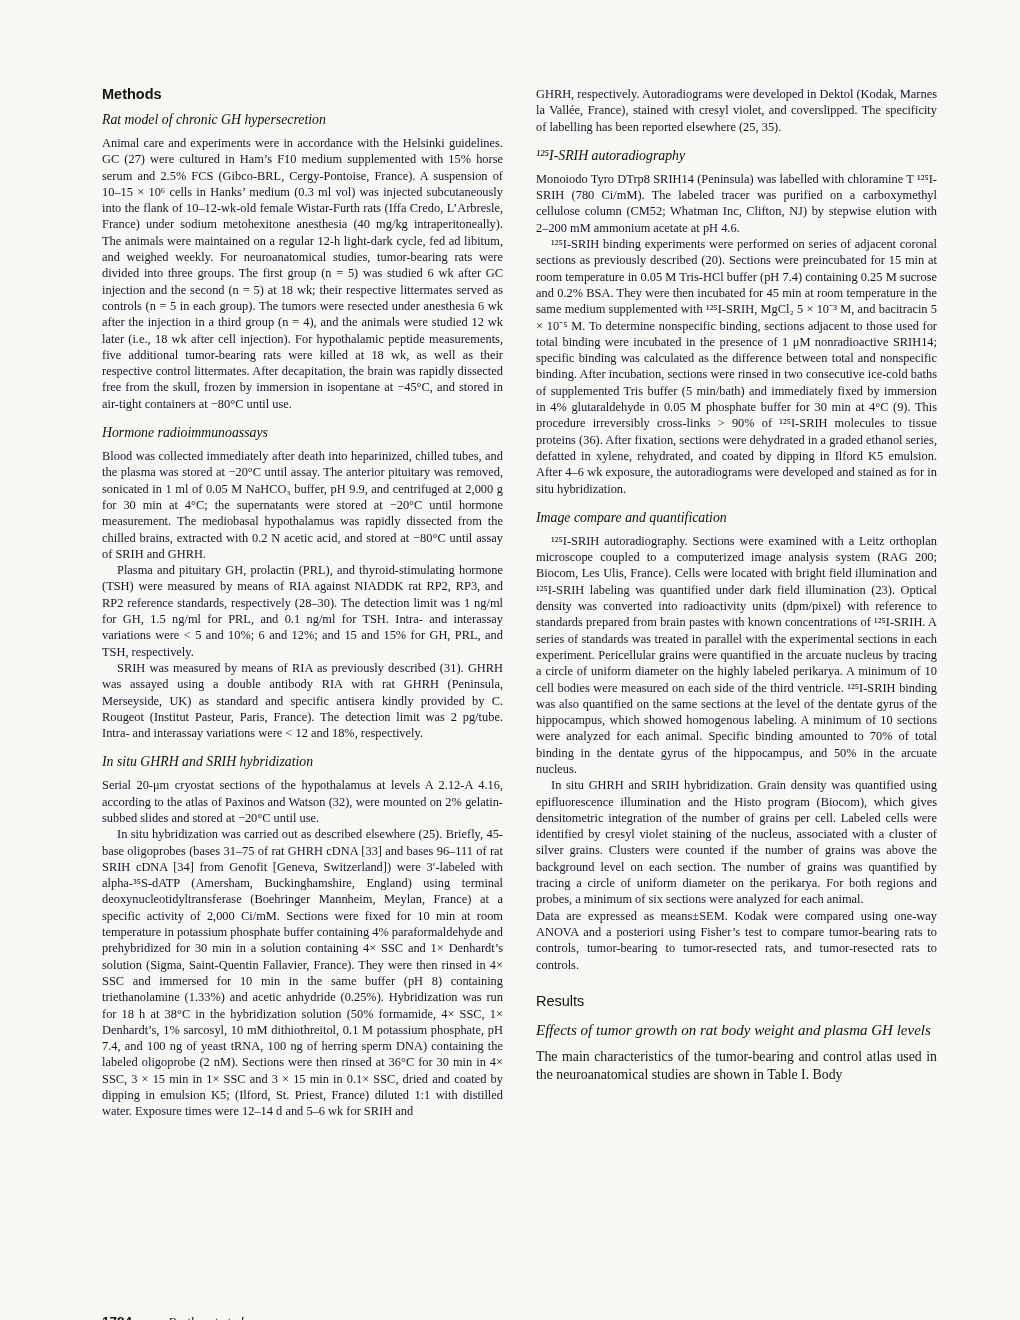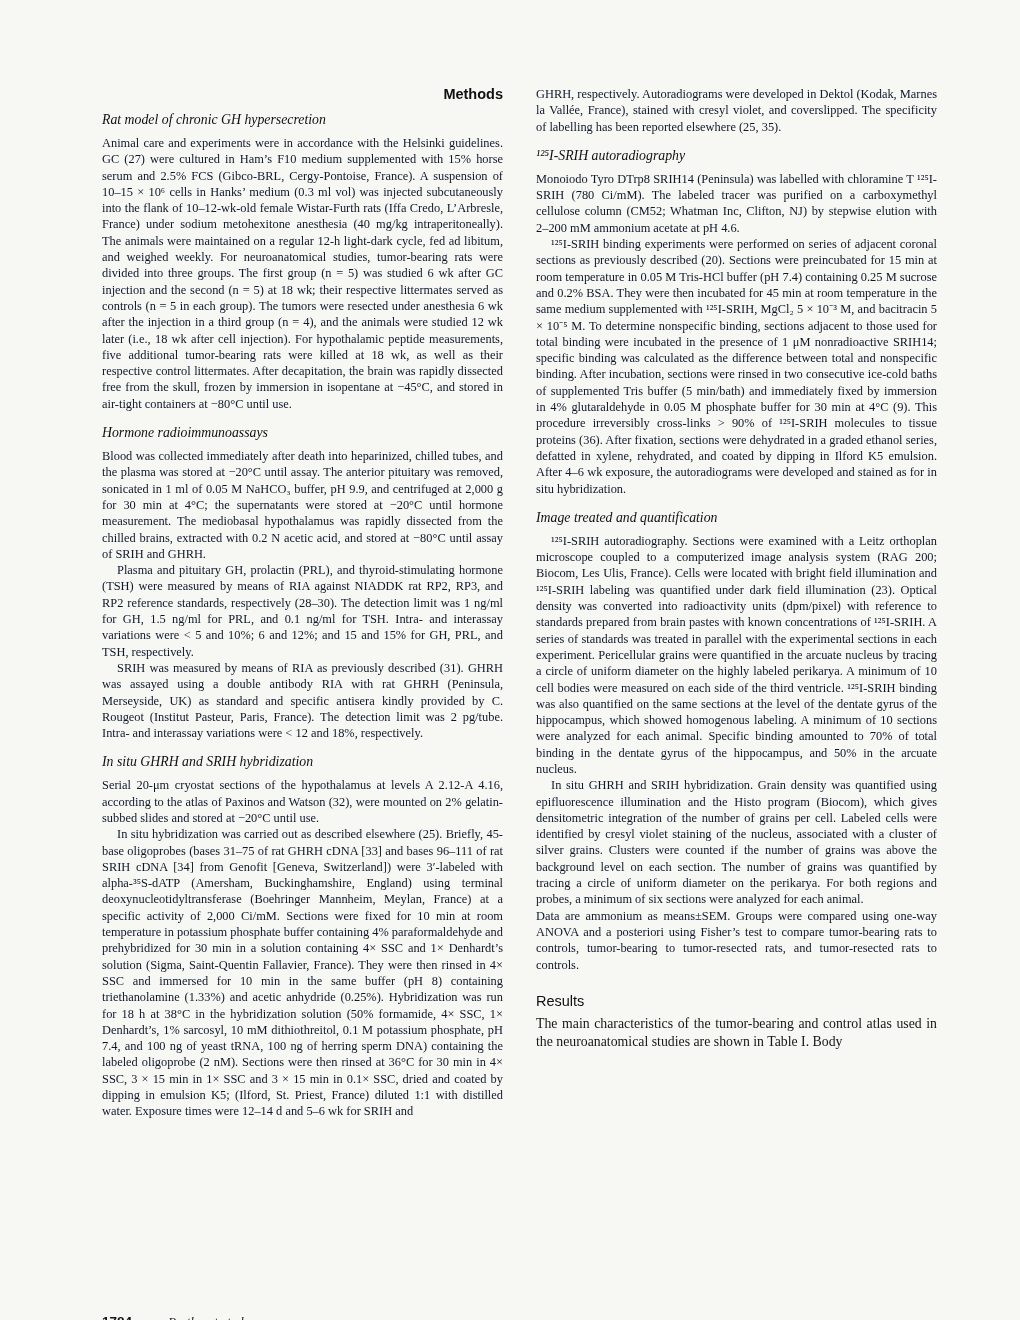"Methods" .main-head { text-align: right -> none }
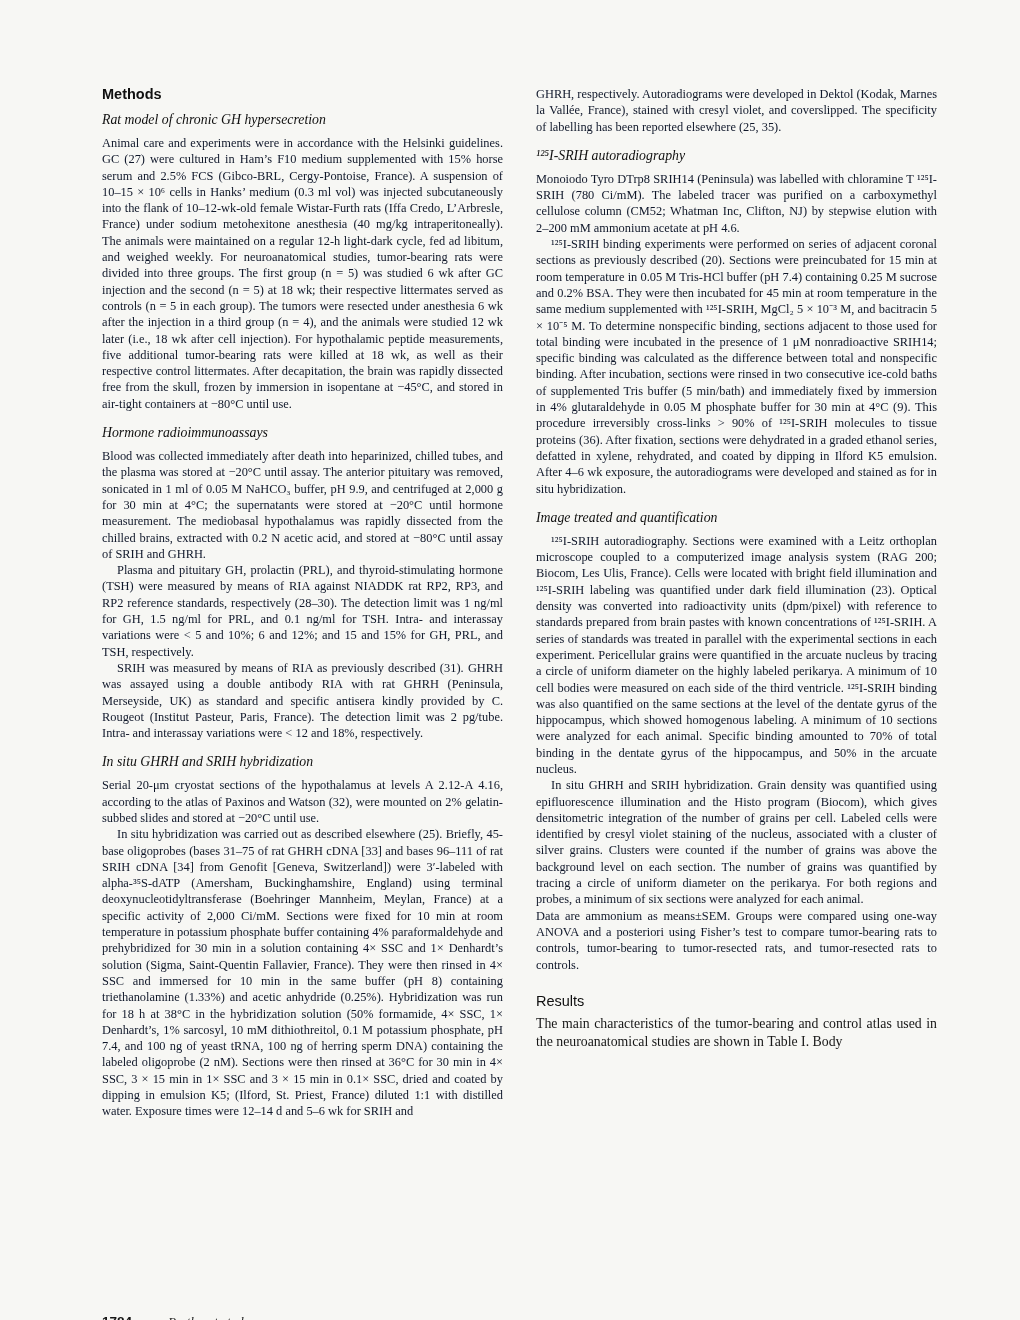"Image treated and quantification" h2.sub-head { text: treated -> compare }
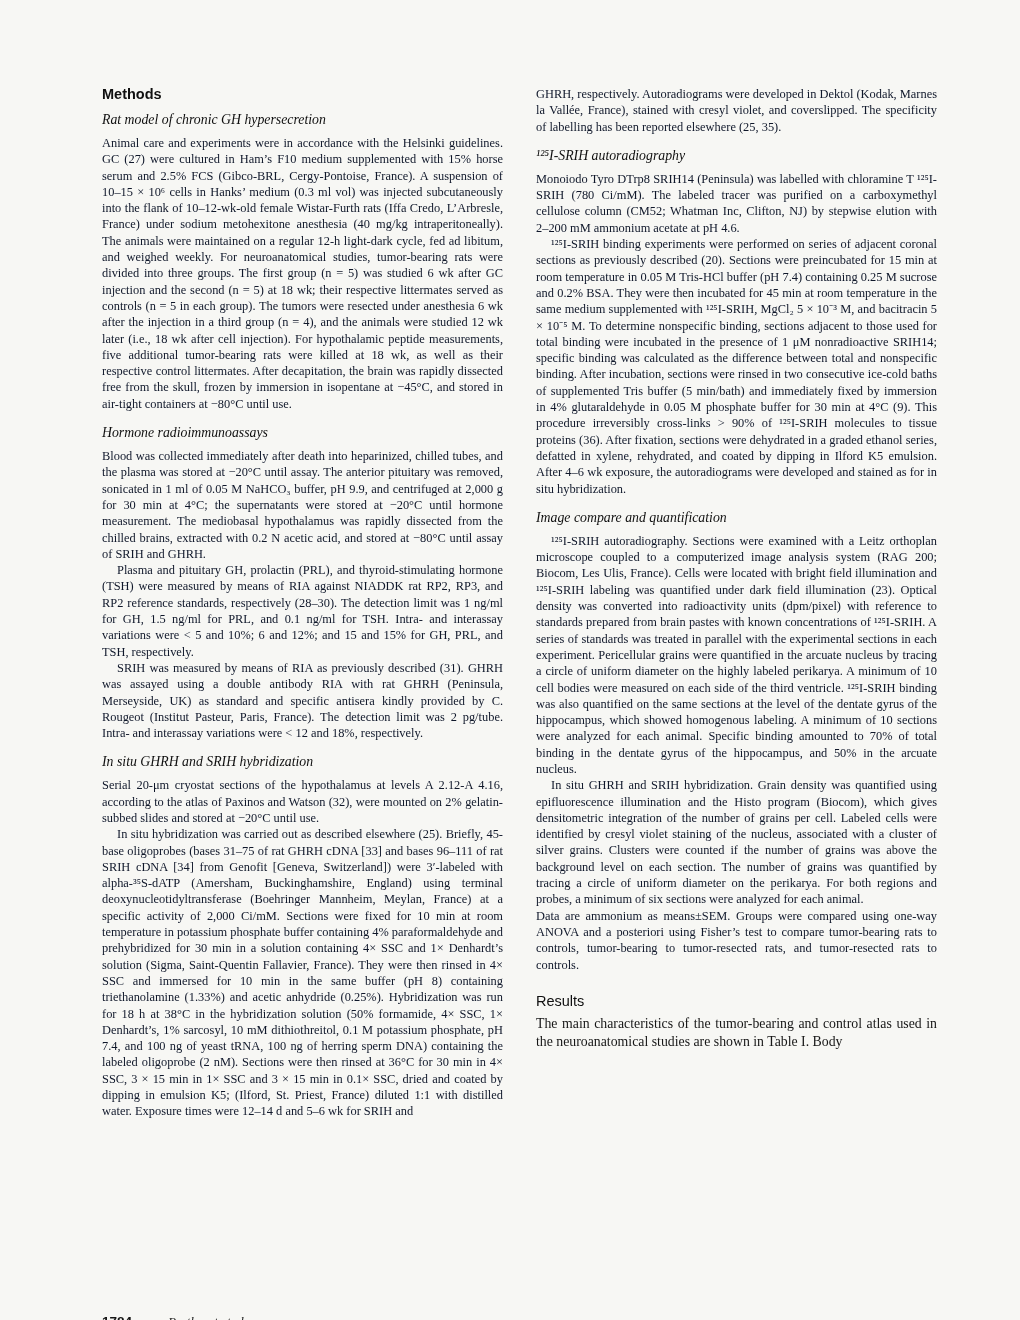"Data are ammonium as means±SEM." p.bodytext { text: ammonium as means±SEM. Groups -> expressed as means±SEM. Kodak }
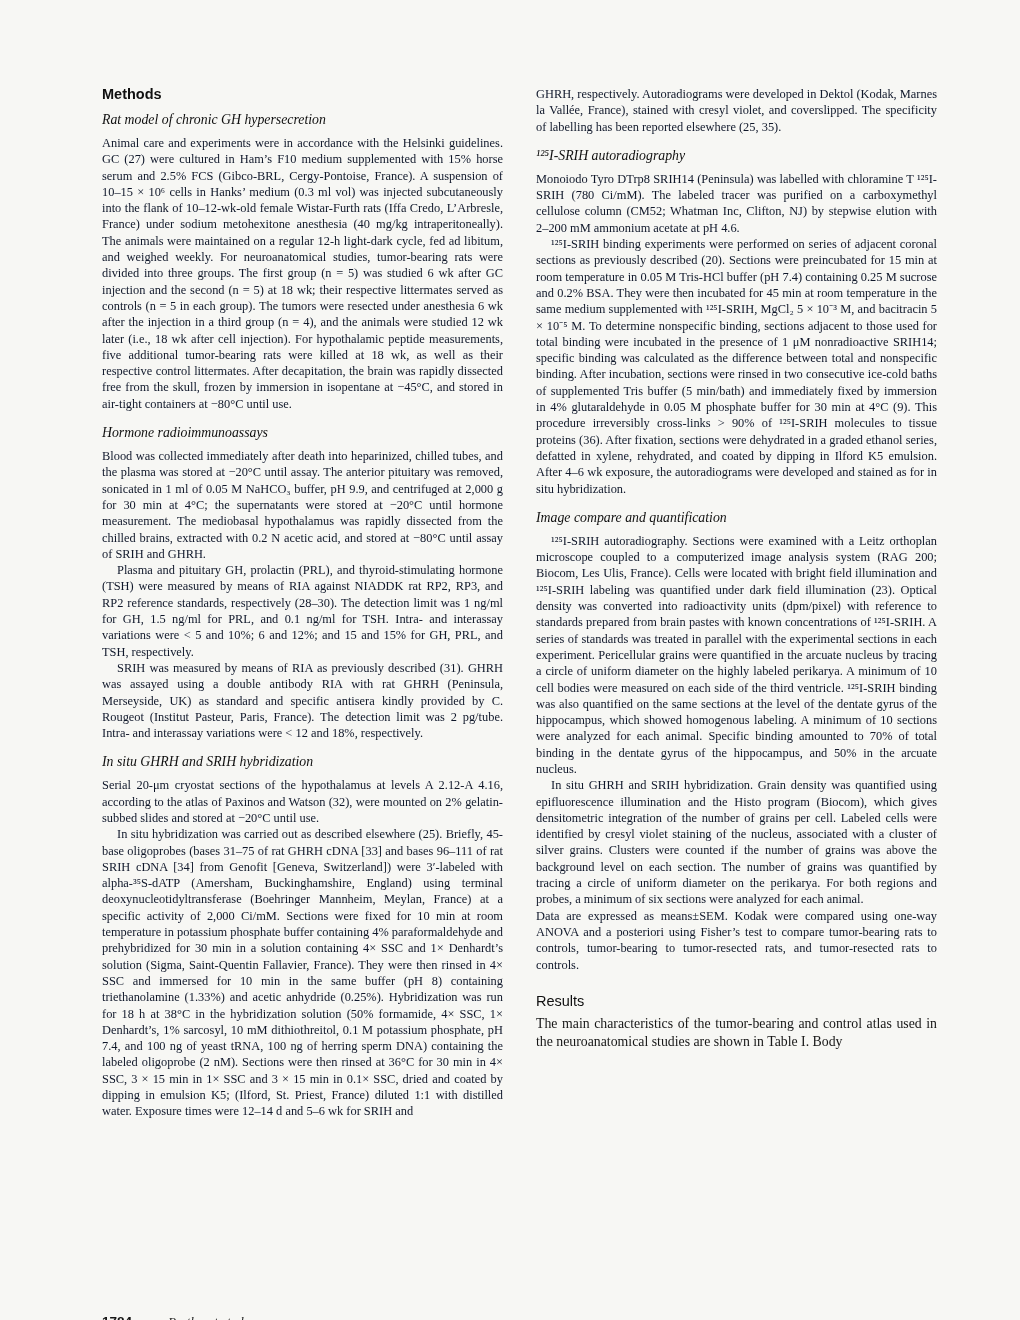"Effects of tumor growth on" h2.results-sub { html: none -> <h2>Effects of tumor growth on rat body weight and plasma GH levels</h2> }
